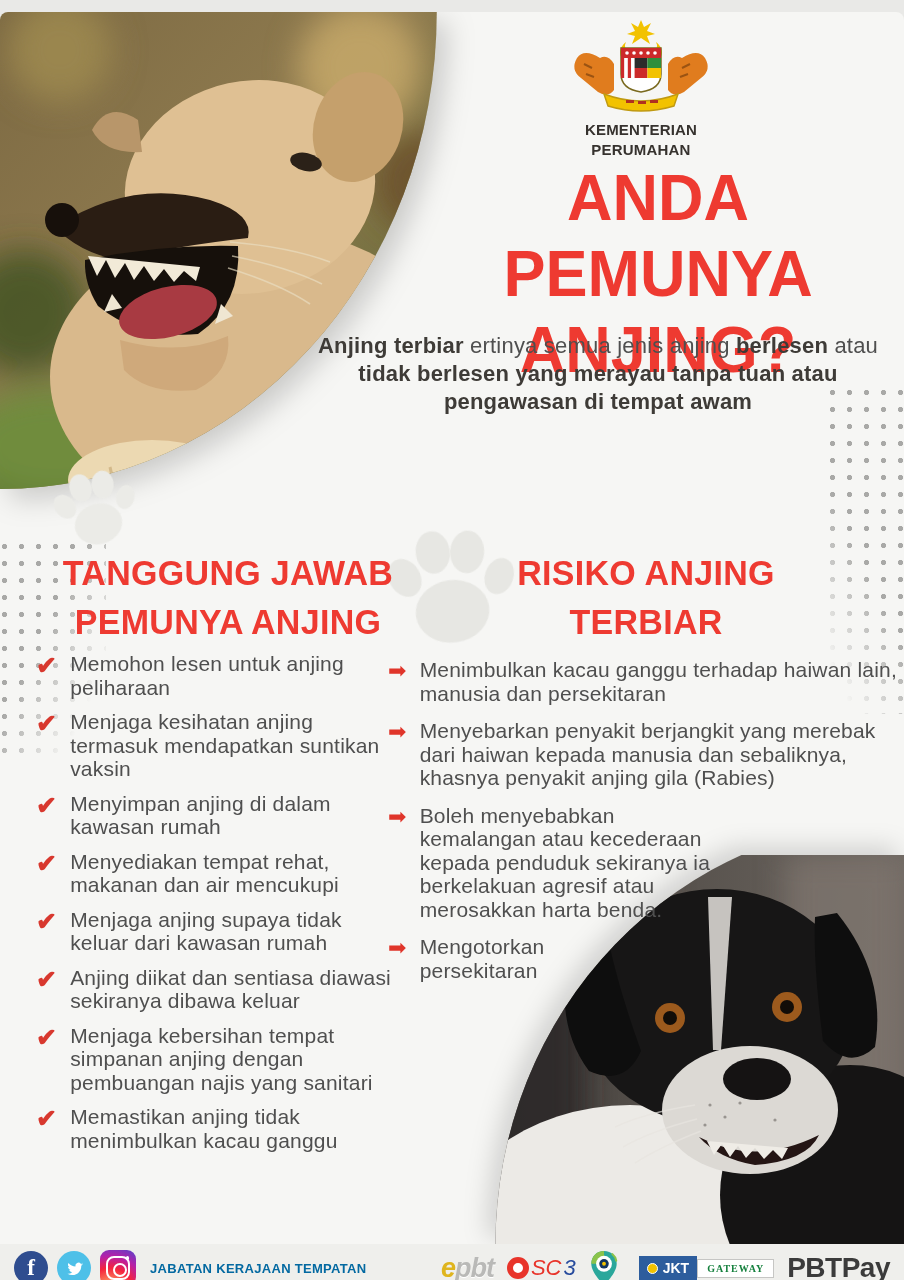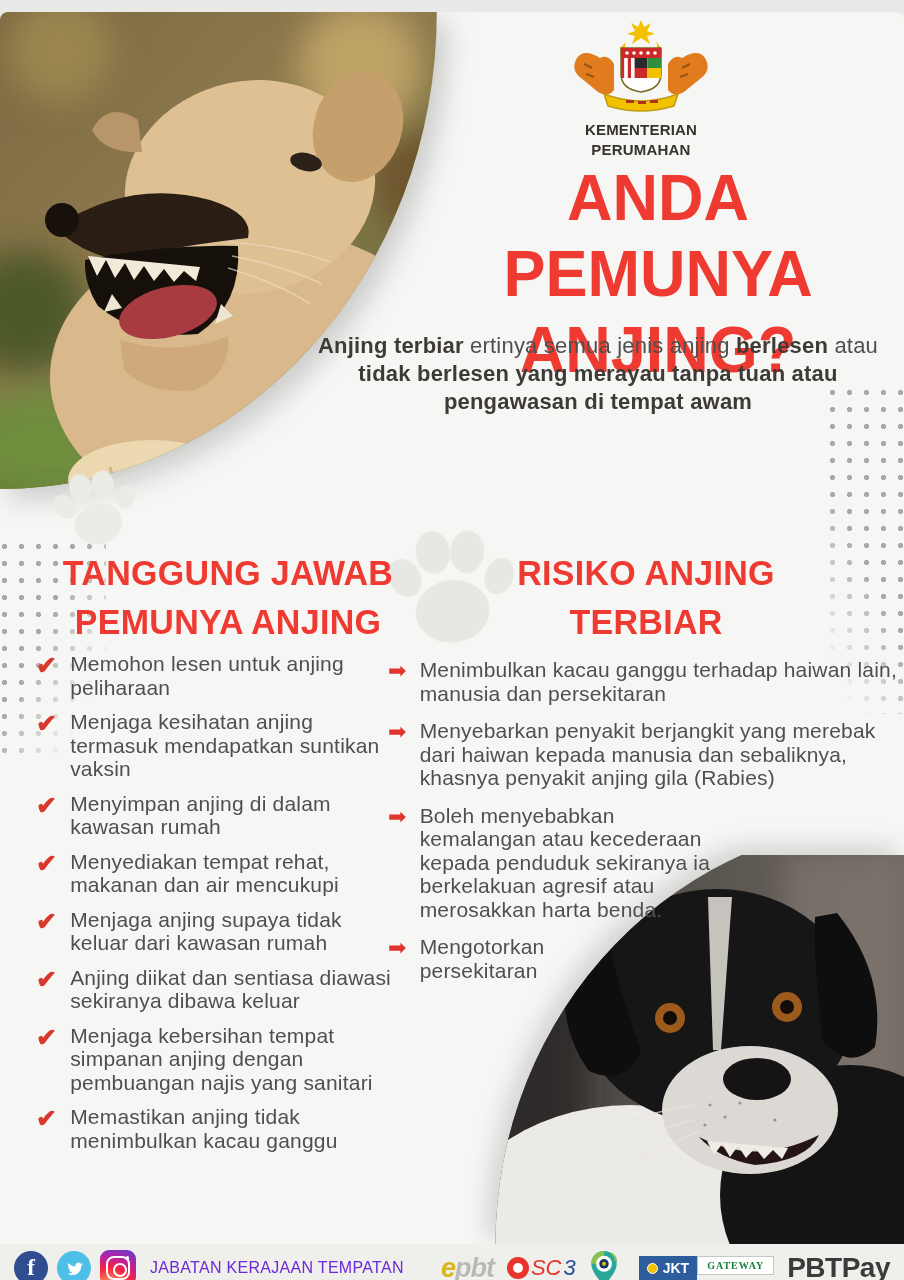"JABATAN KERAJAAN TEMPATAN" .dept { color: #6d28d9 -> #0369a1; font-size: 16px -> 13px; font-weight: 400 -> 700 }
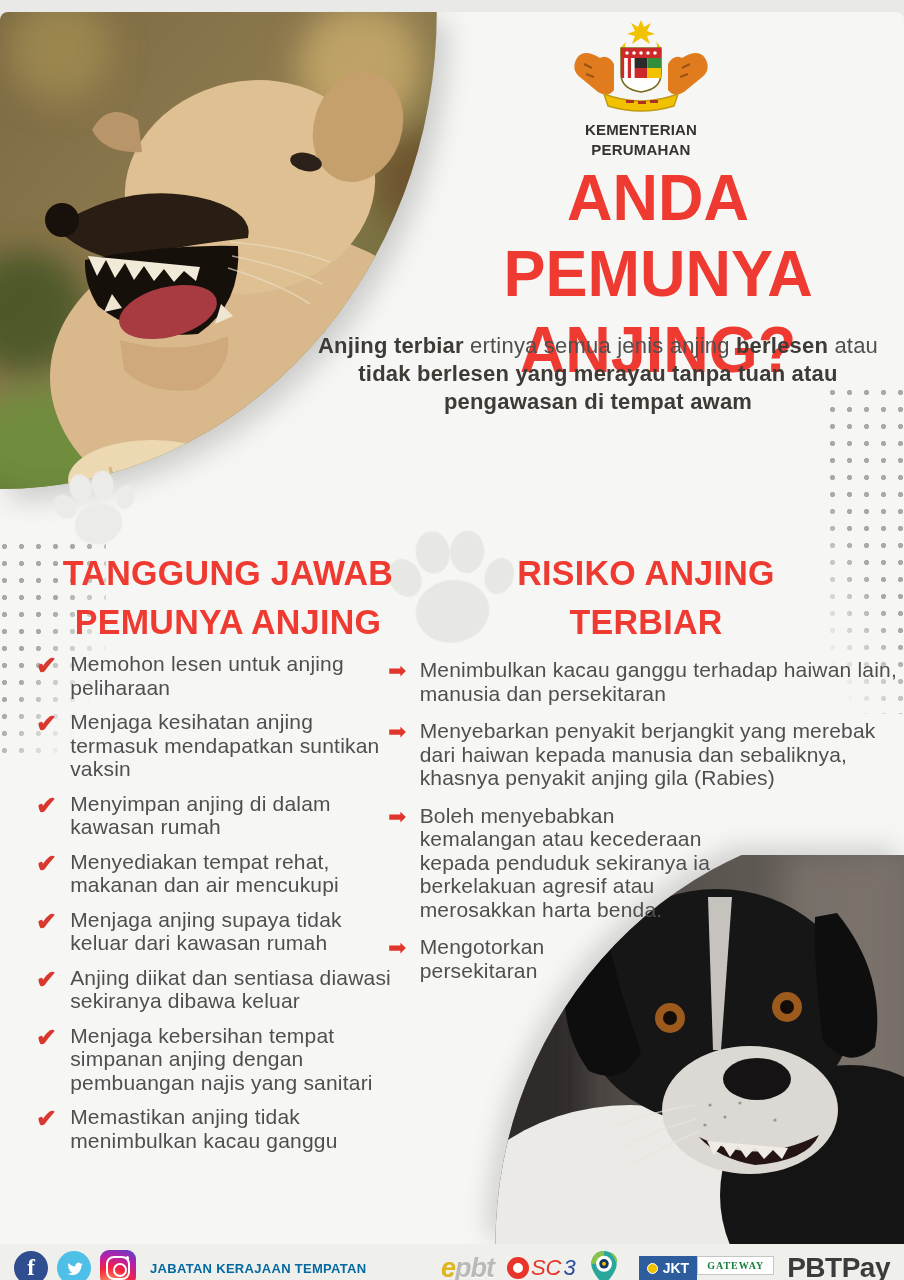"JKT" .jkt { align-items: flex-start -> center }
